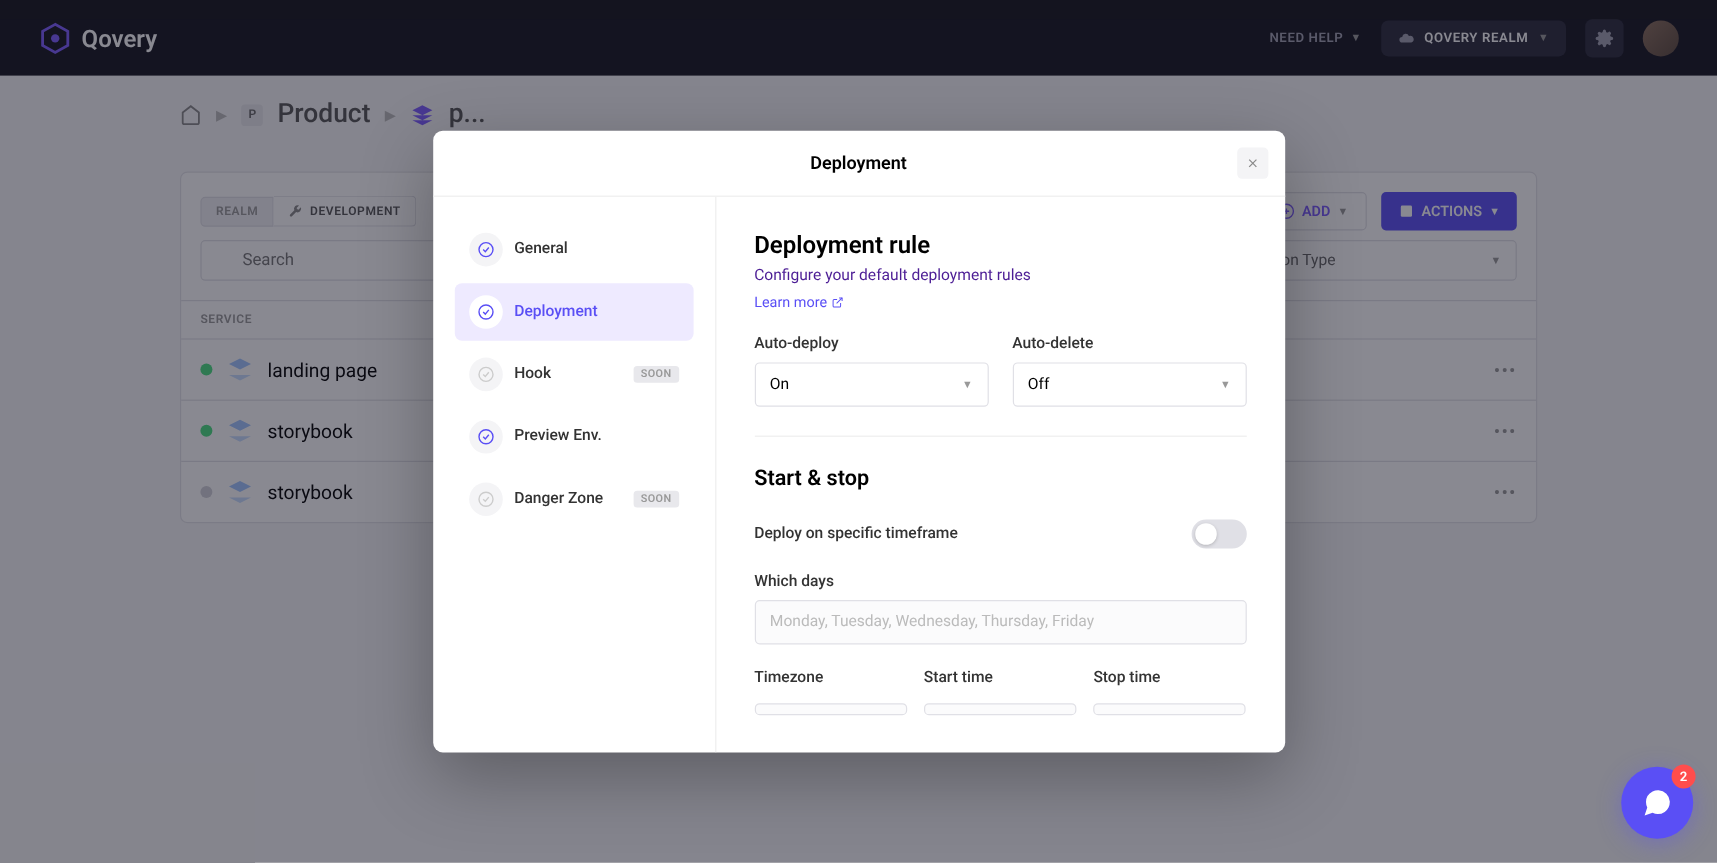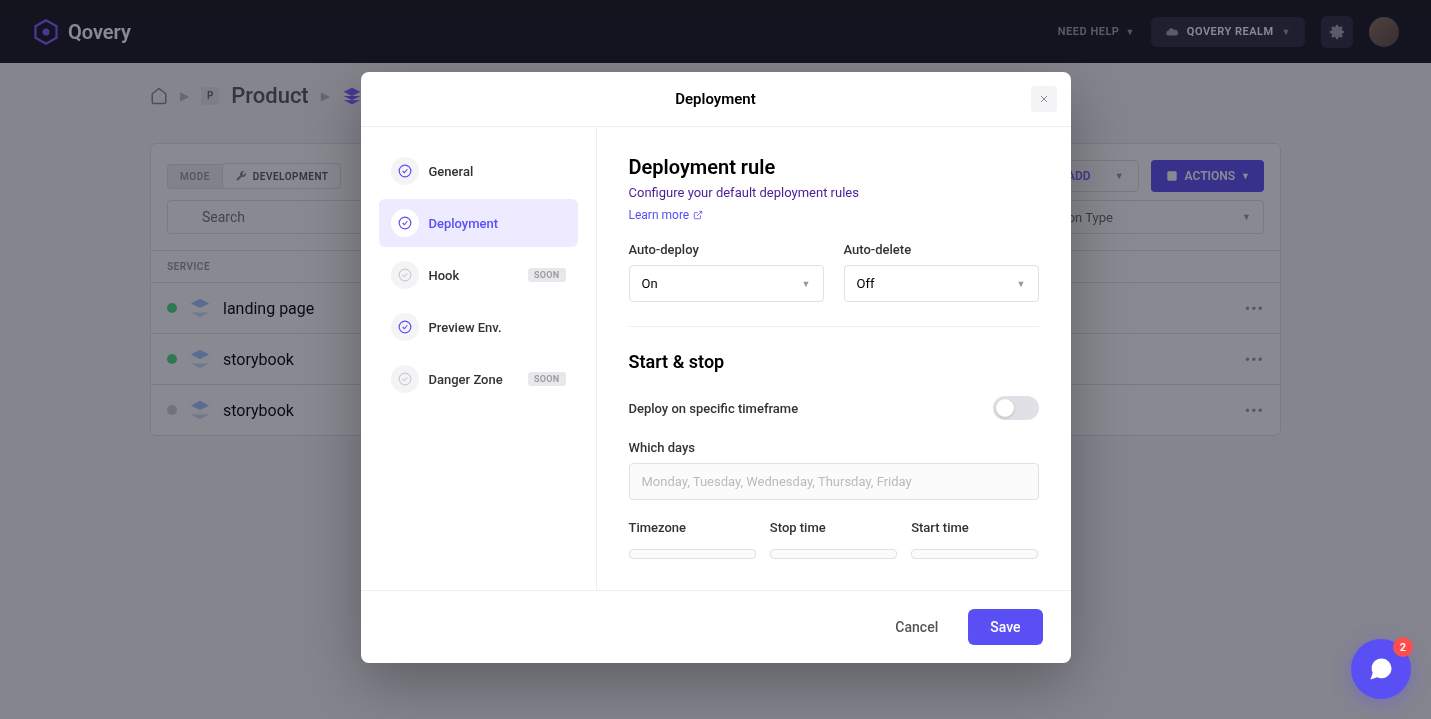"MODE" span.mode-label { text: MODE -> REALM }
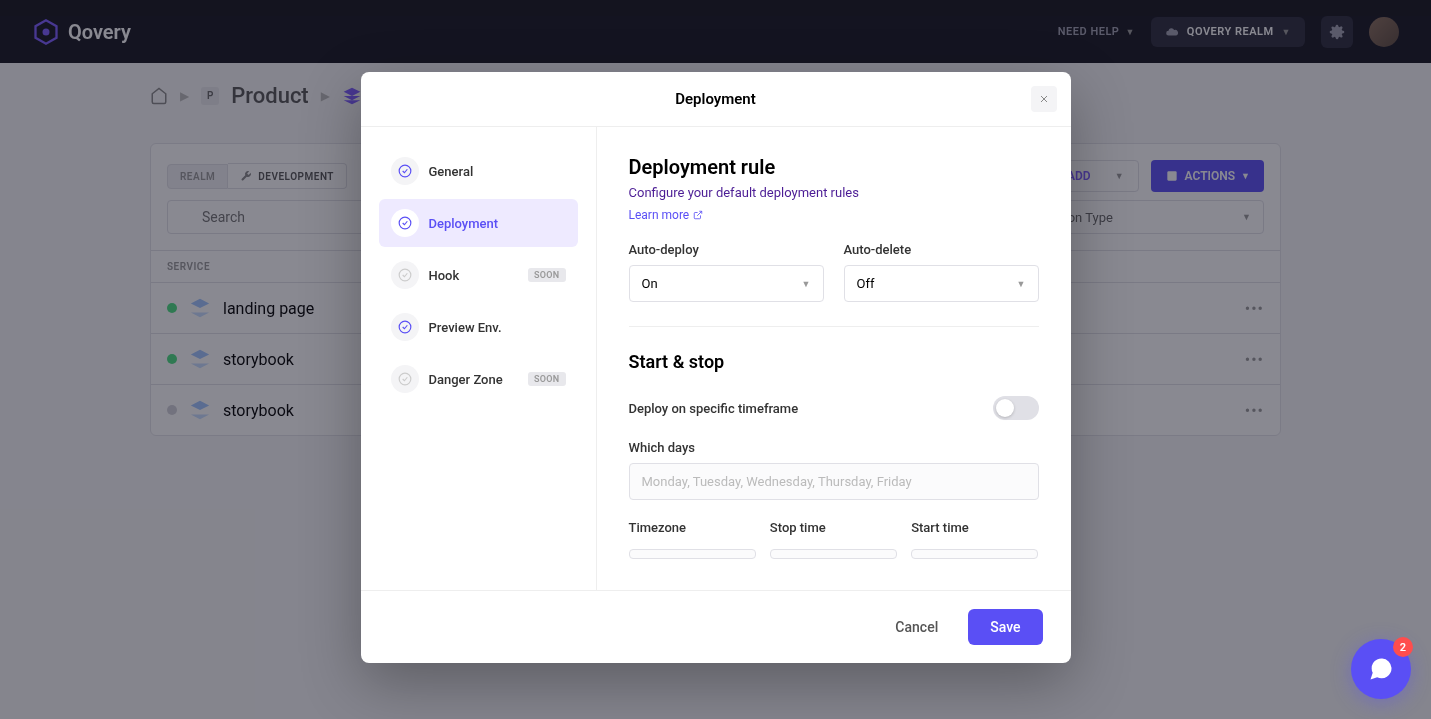"ADD" .add-btn { gap: 24px -> 6px }
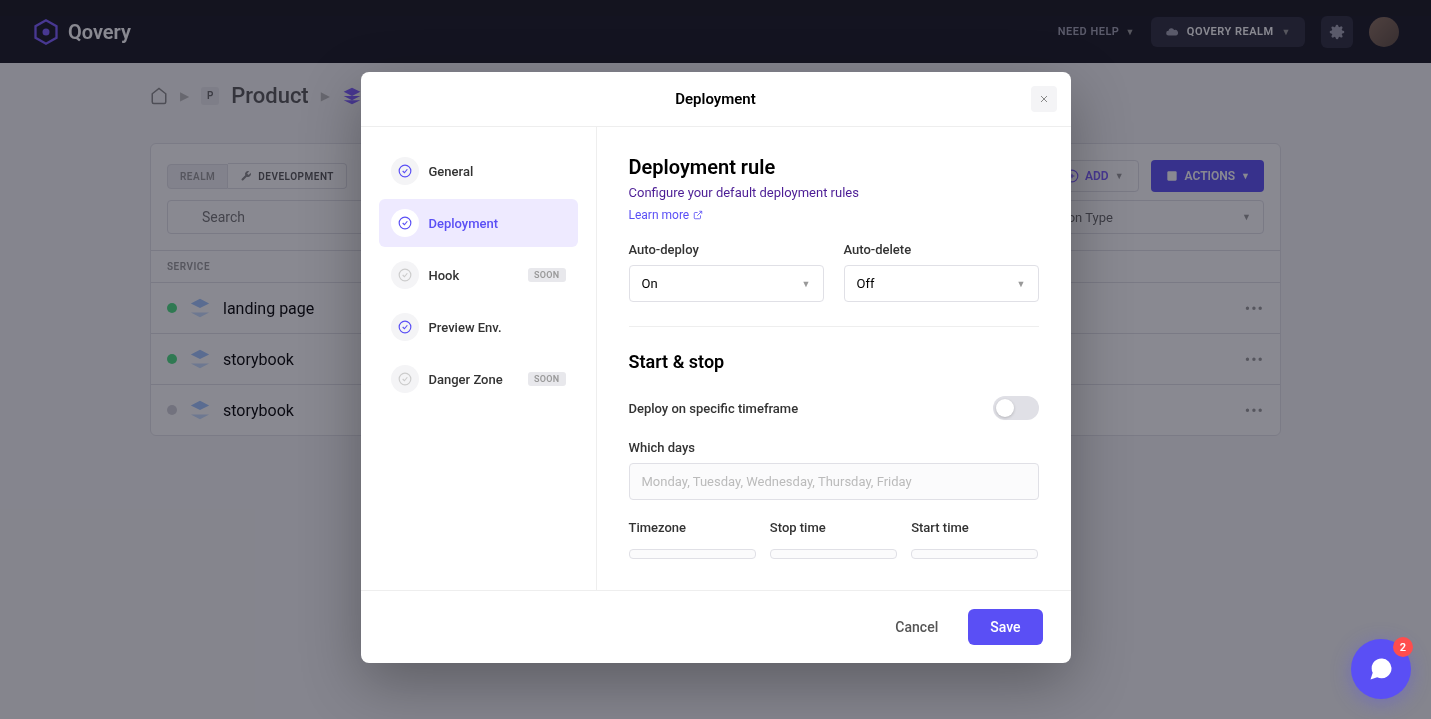"Stop time" div.form-group { order: before "Start time" -> after "Start time" }
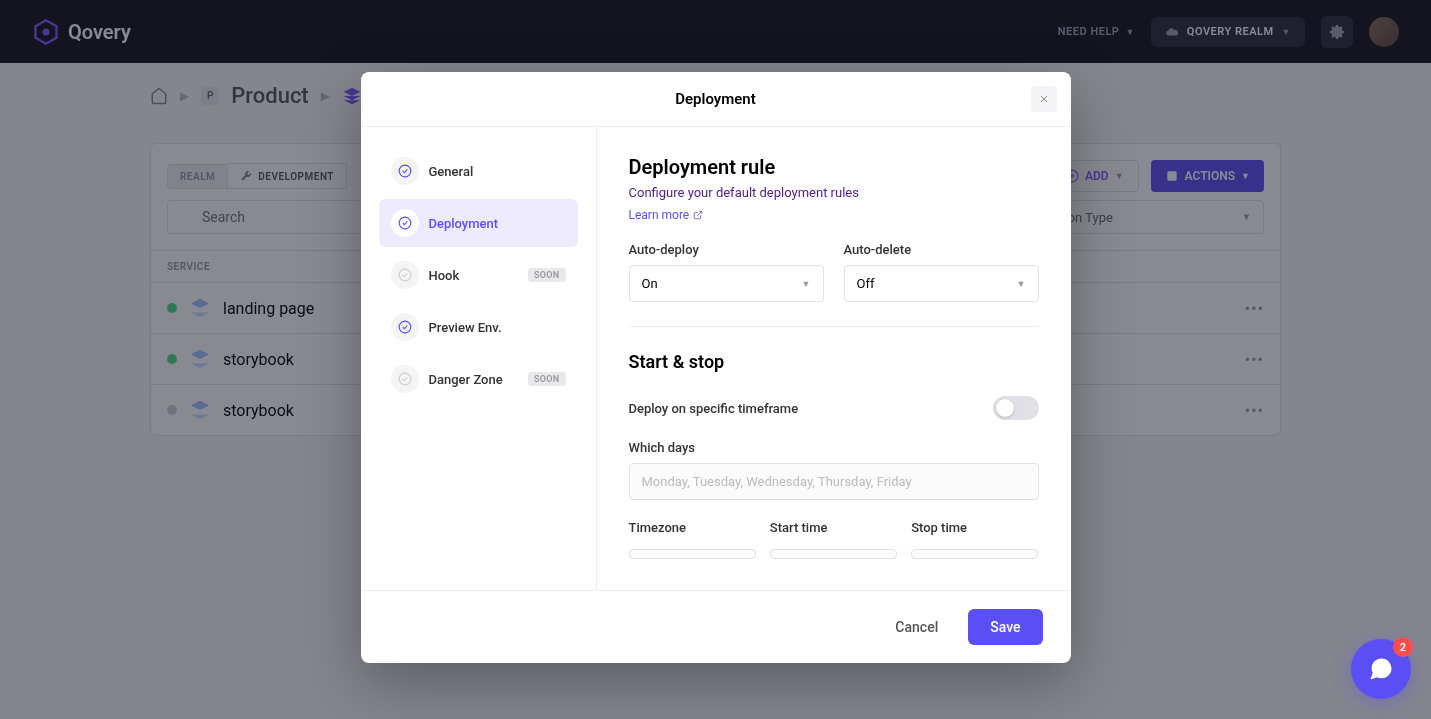"Cancel" div.modal-footer { html: <div> <button>Cancel</button> <button>Save</button> </div> -> none }
